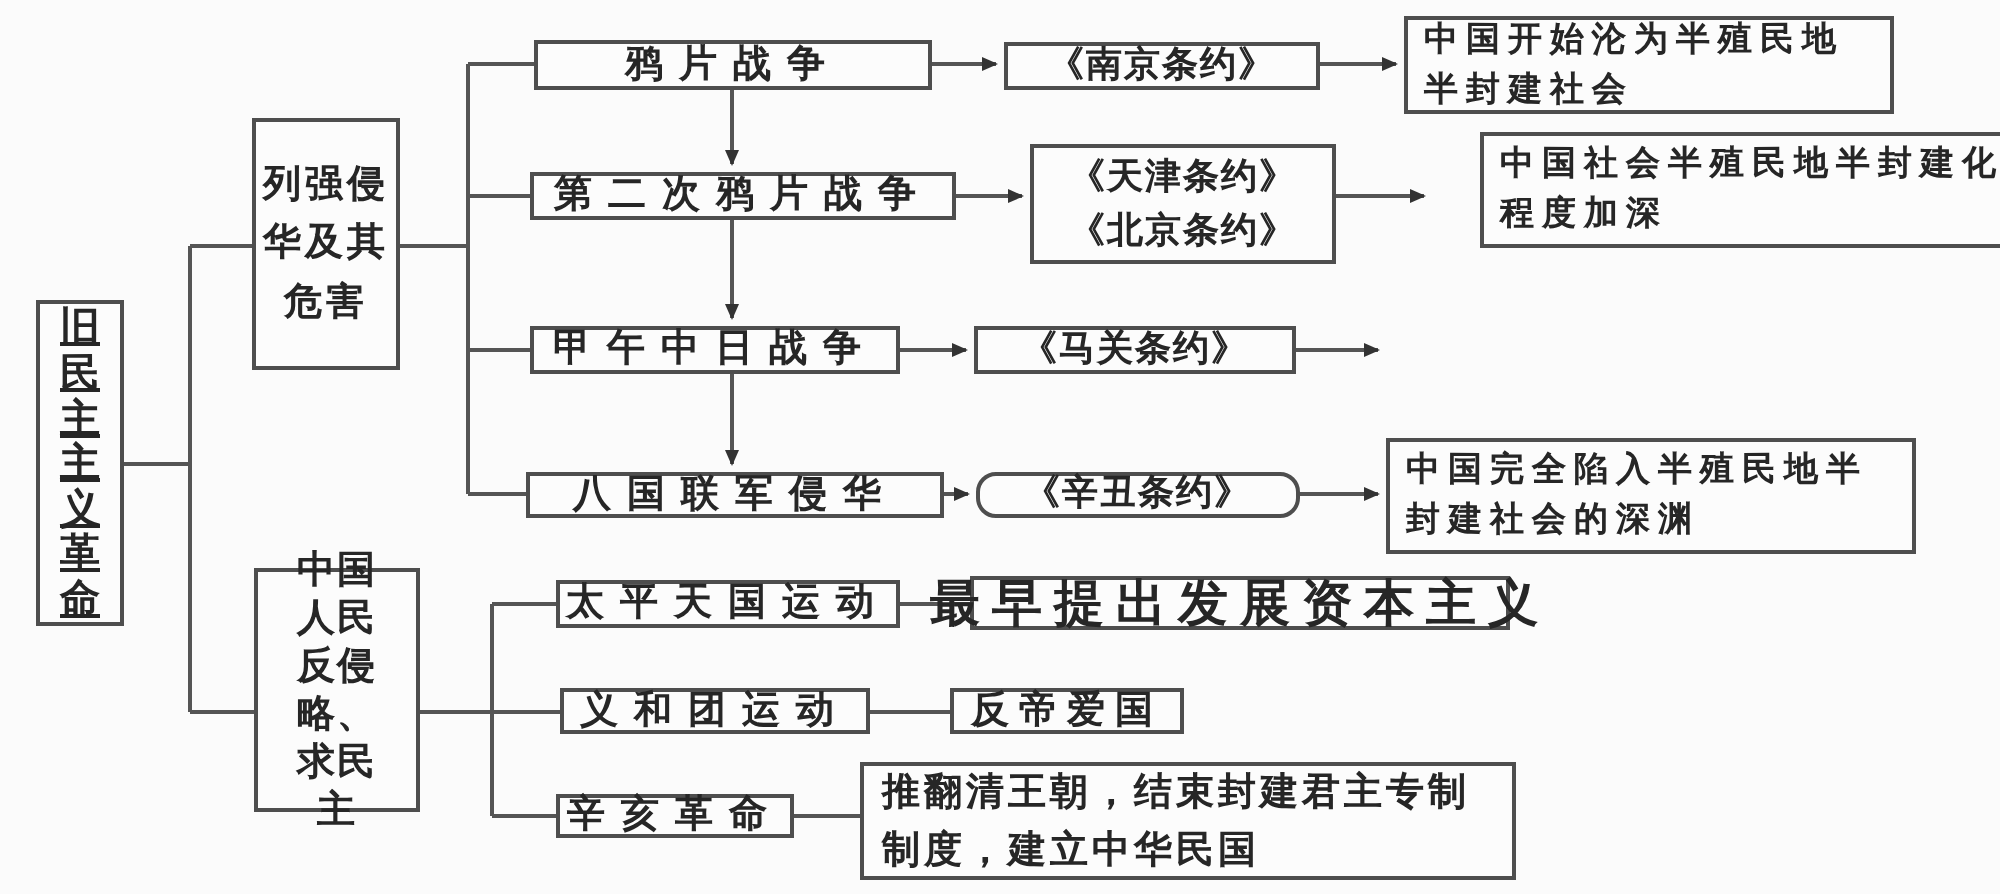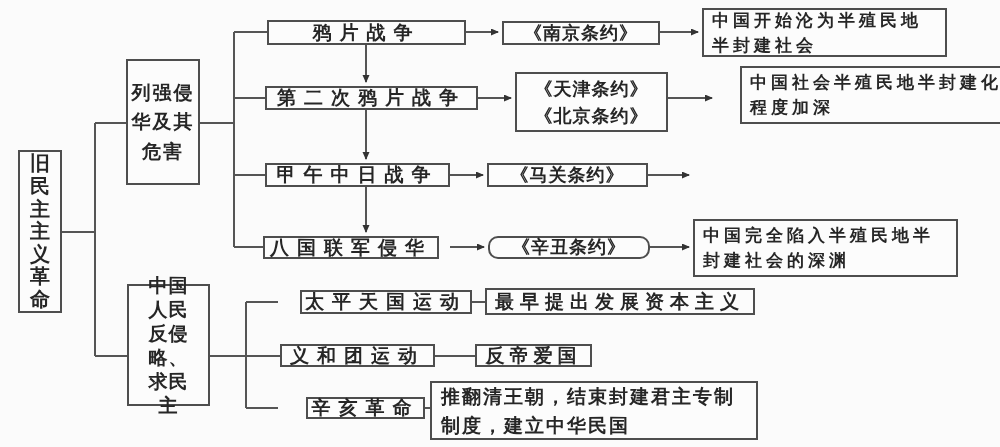"旧民主主义革命" .root { text-decoration: none -> underline }
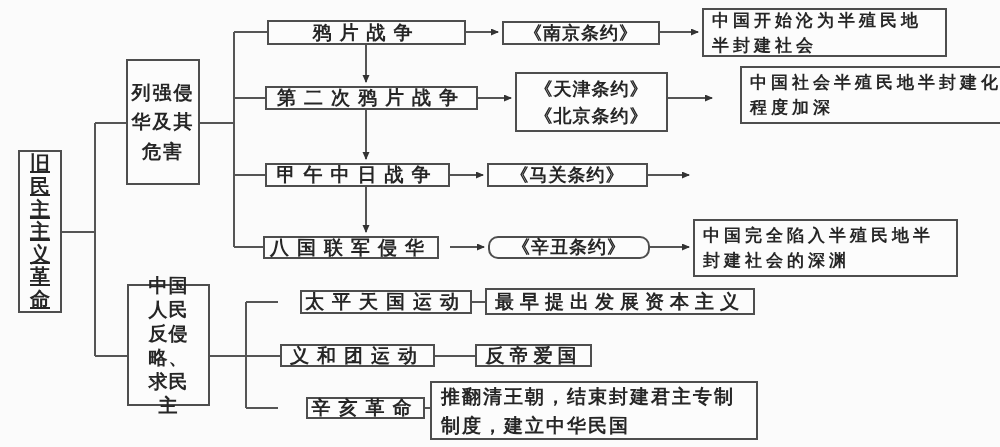"八国联军侵华" .e4 { width: 176px -> 209px }
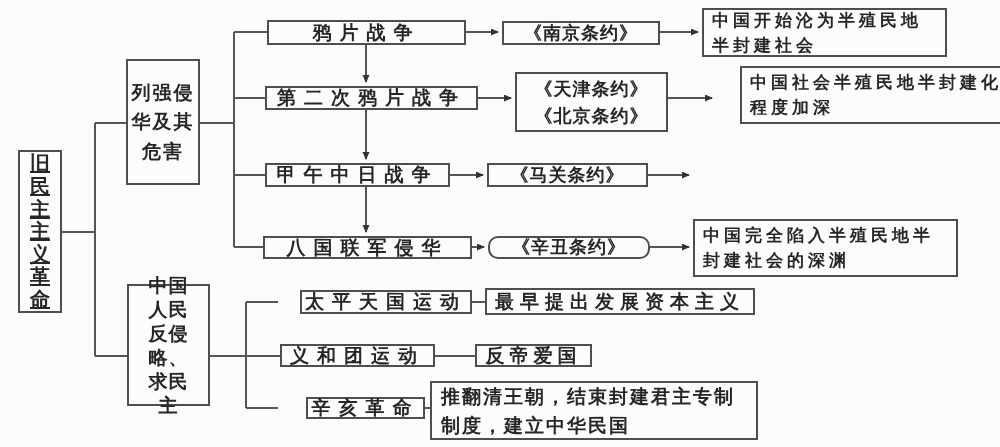"太平天国运动" .m1 { margin-left: 22px -> none }
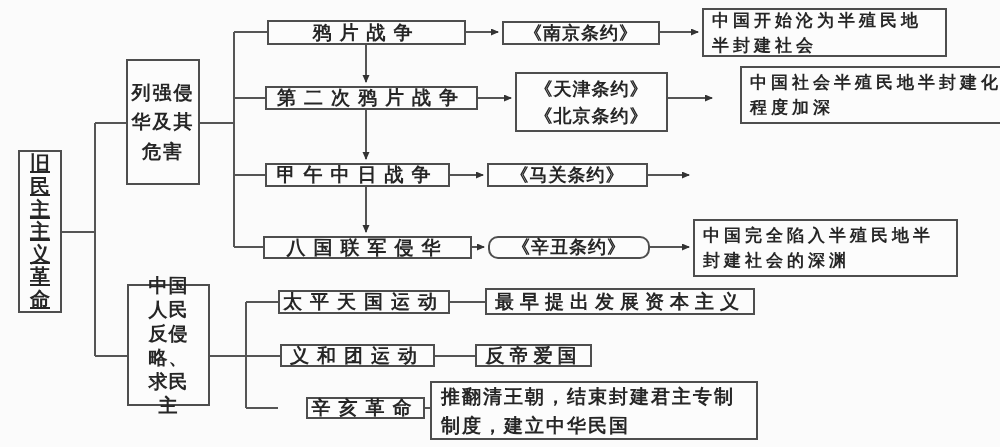"最早提出发展资本主义" .rm1 { font-size: 19px -> 25px }
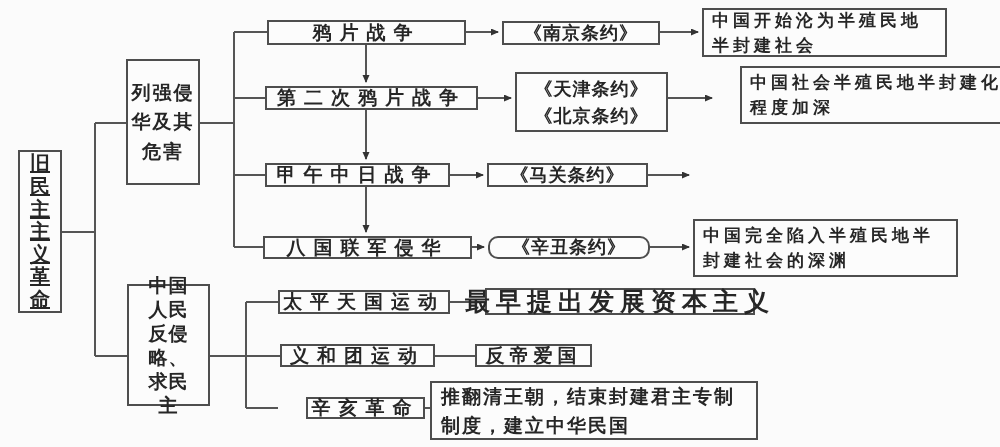"辛亥革命" .m3 { margin-left: 28px -> none }
